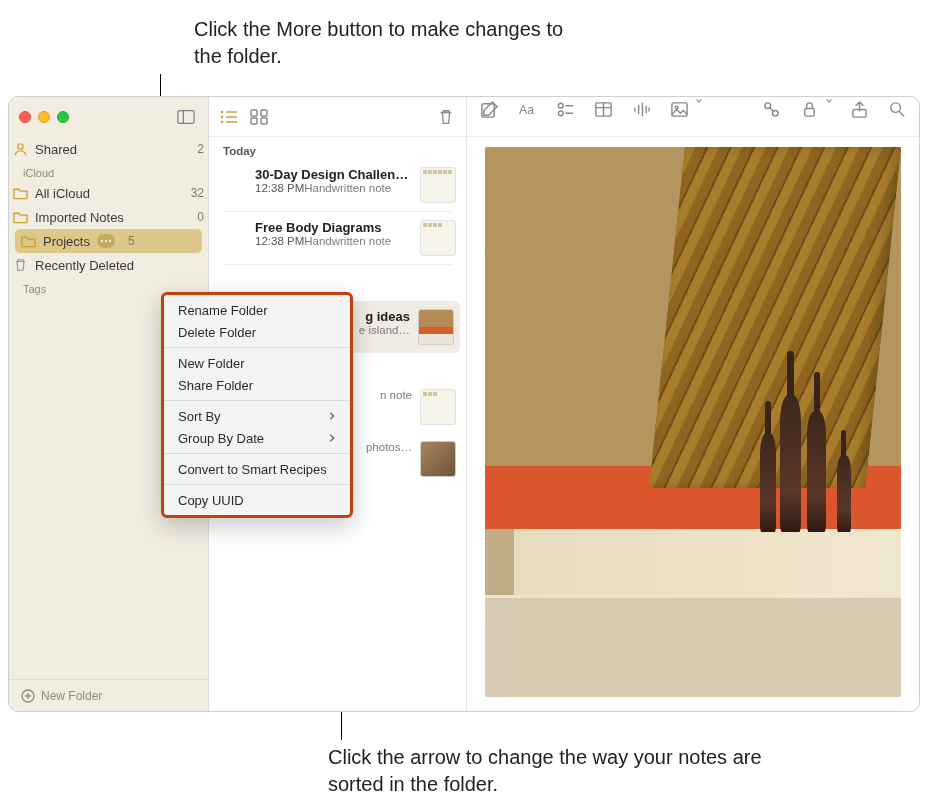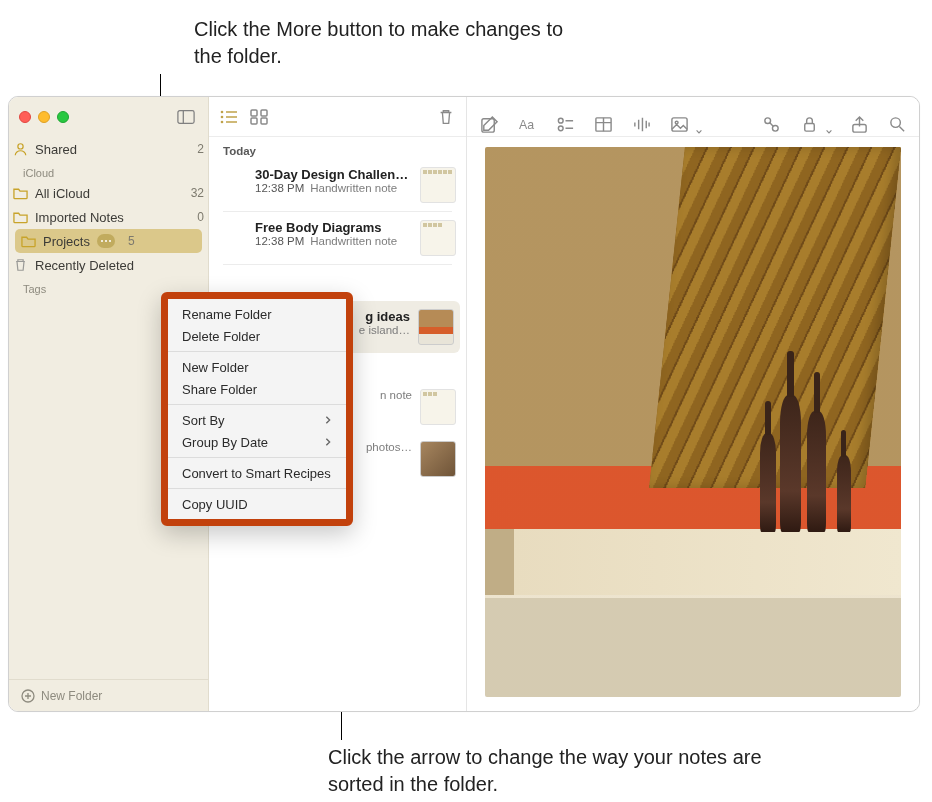"Aa" .editor-toolbar { align-items: flex-end -> flex-start }
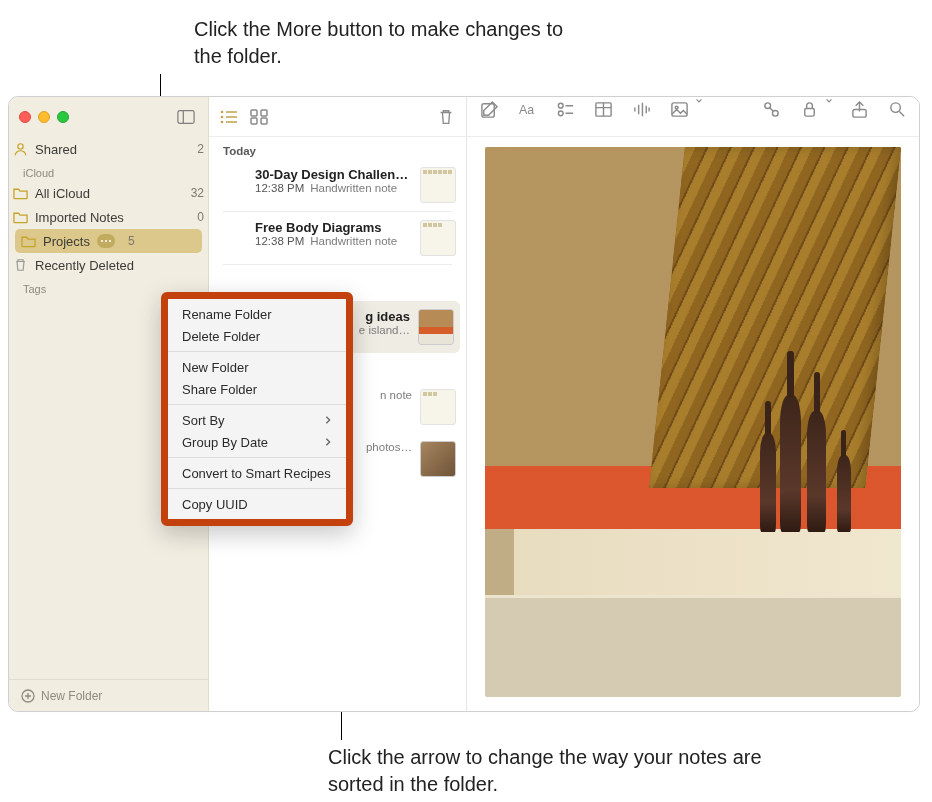"12:38 PM" .note-sub { gap: 6px -> none }
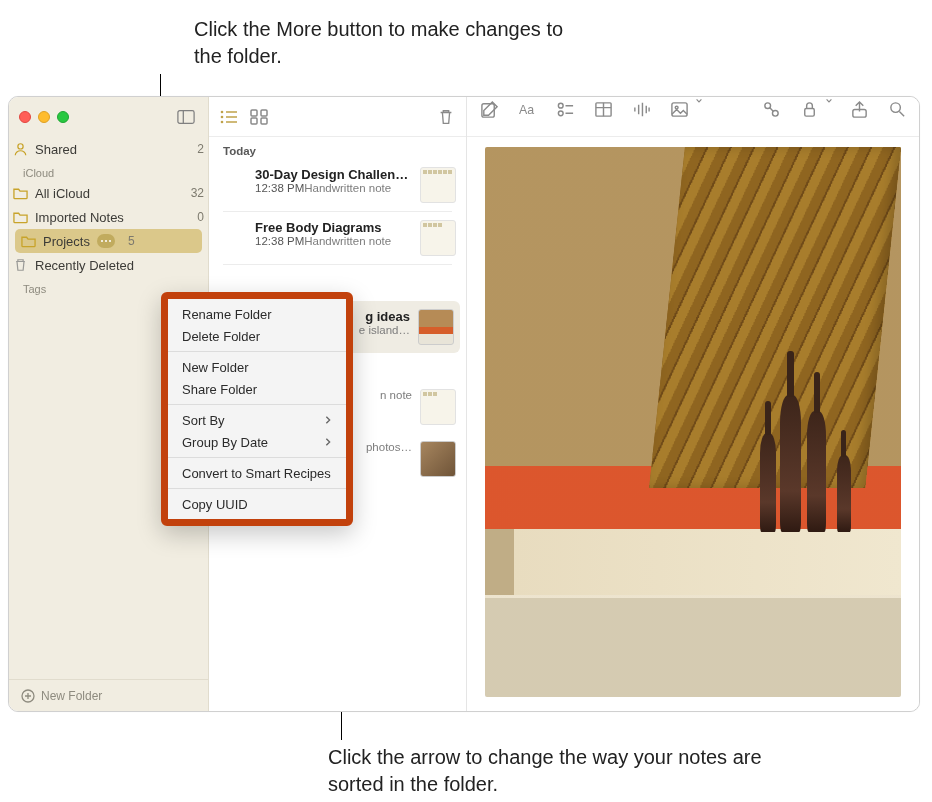"Rename Folder" .ctx-menu { border: 7px solid #c2410c -> 3px solid #c2410c }
